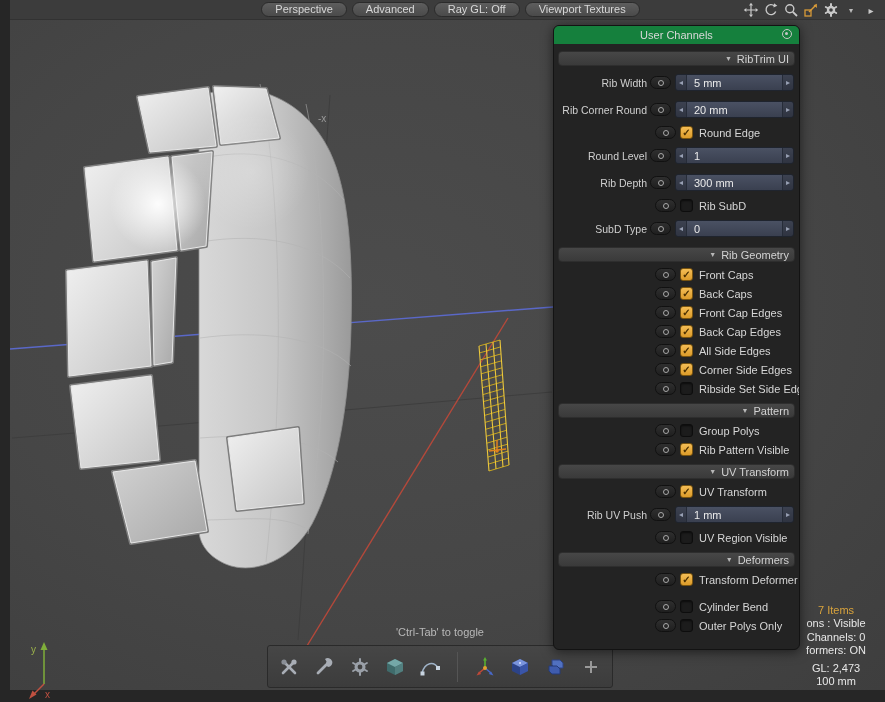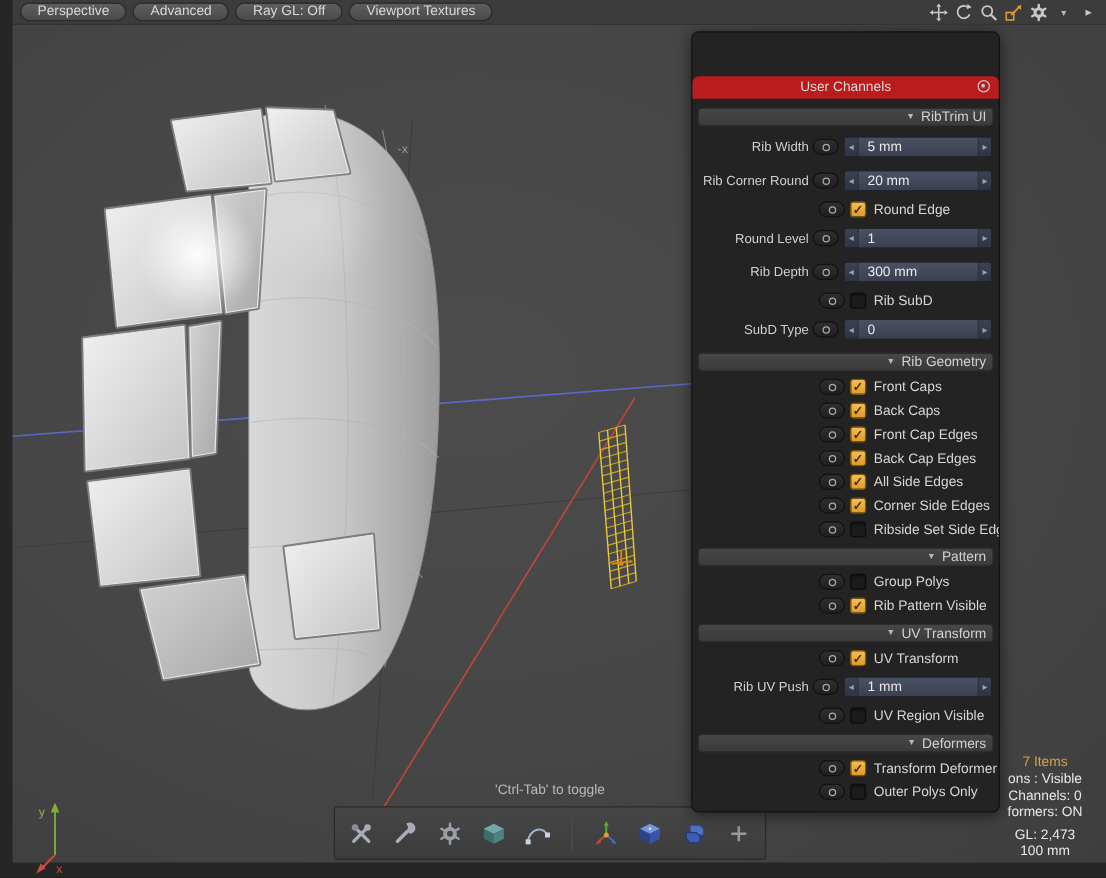"Perspective" .topbar { justify-content: none -> center }
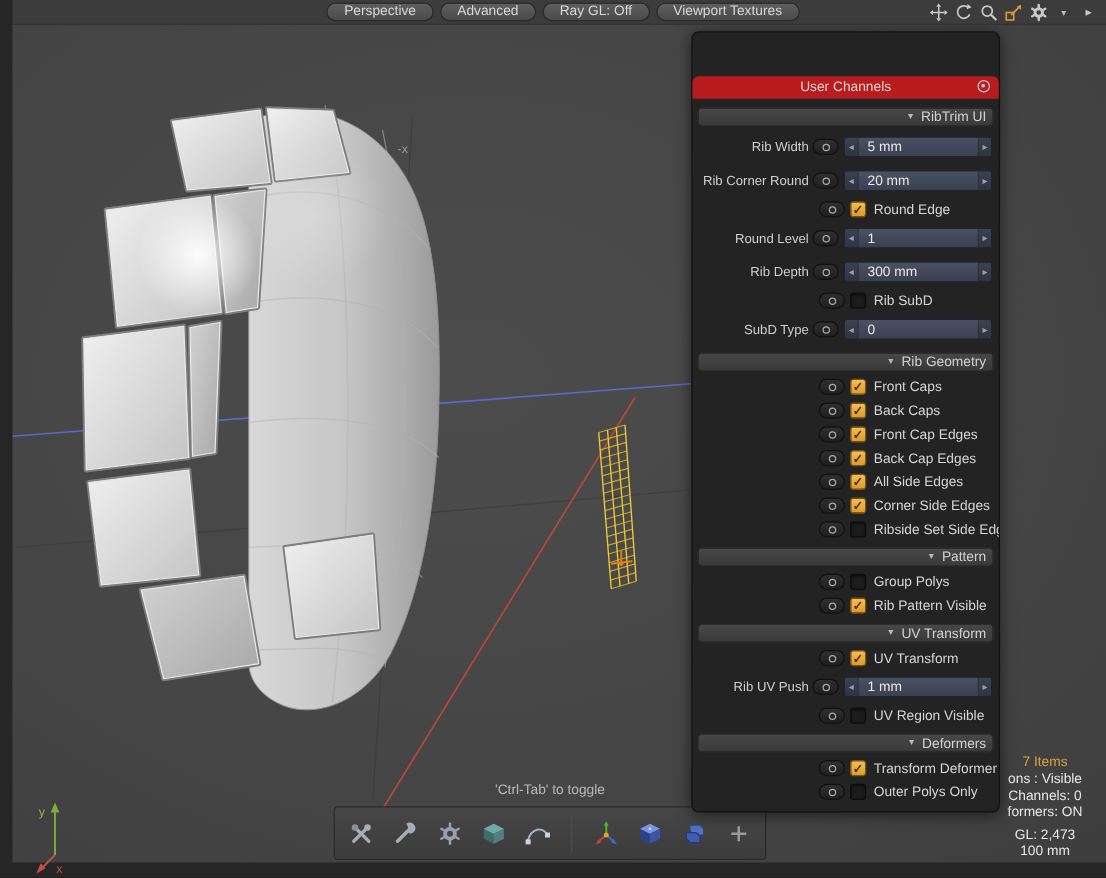"User Channels" .panel-title { background: #b91c1c -> #15803d; margin-top: 35px -> none }
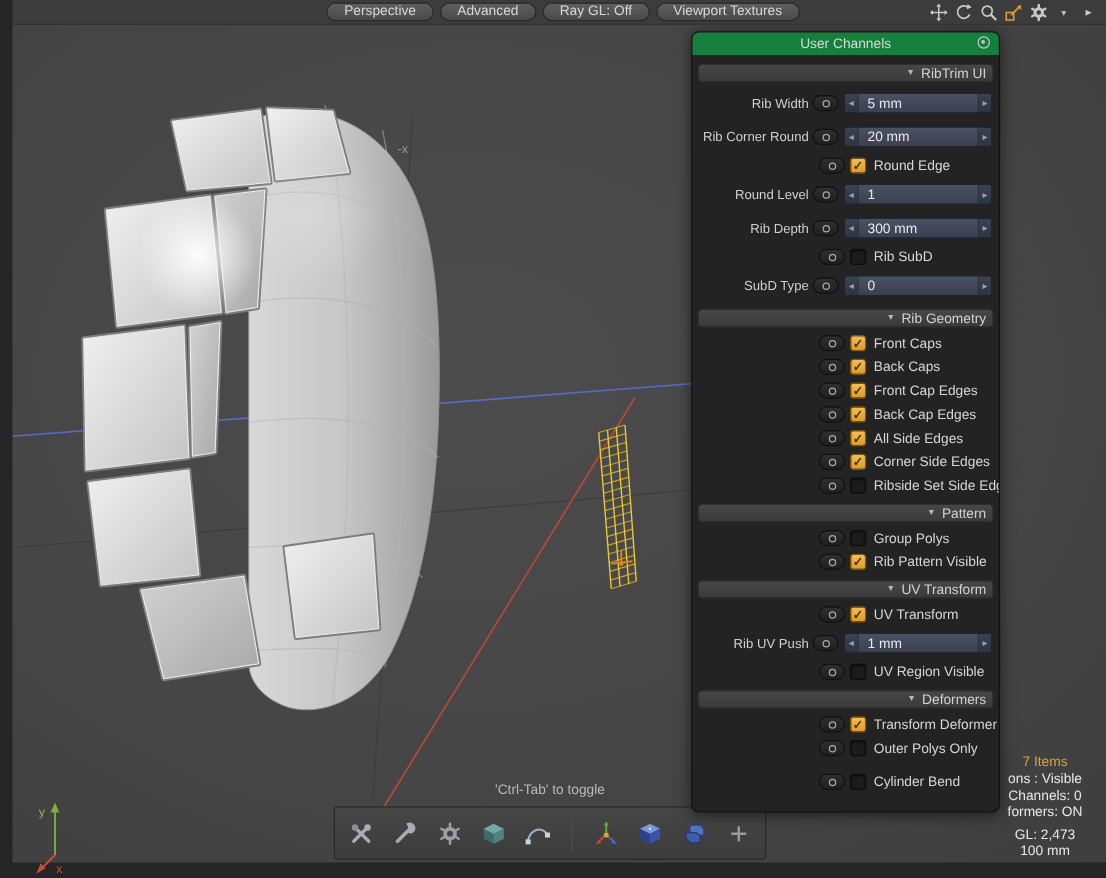"Outer Polys Only" div.row { order: before "Cylinder Bend" -> after "Cylinder Bend" }
